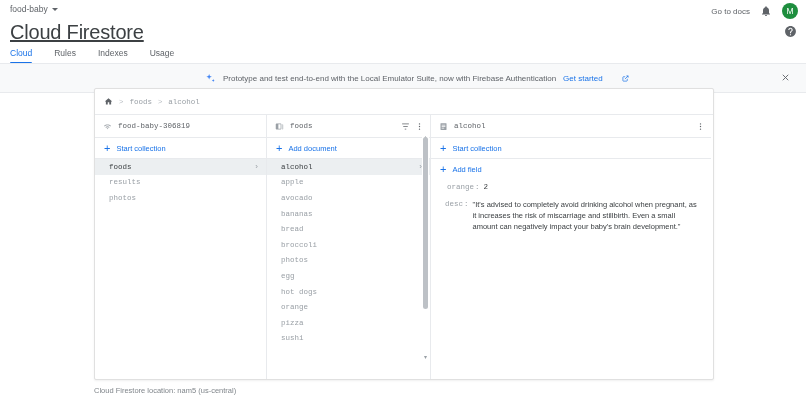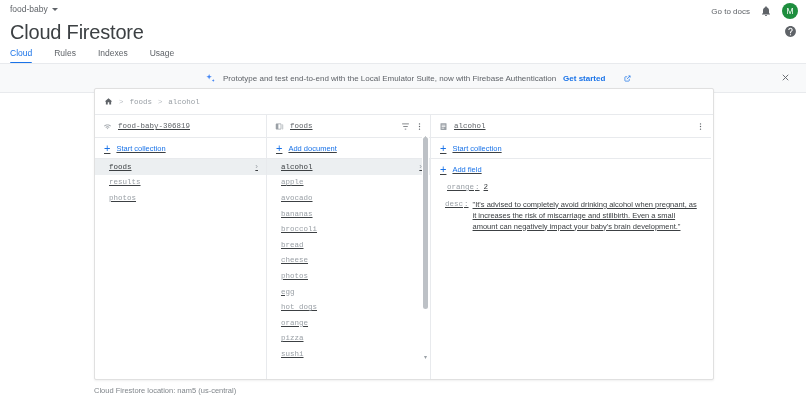"Cloud Firestore" .page-title { text-decoration: none -> underline }
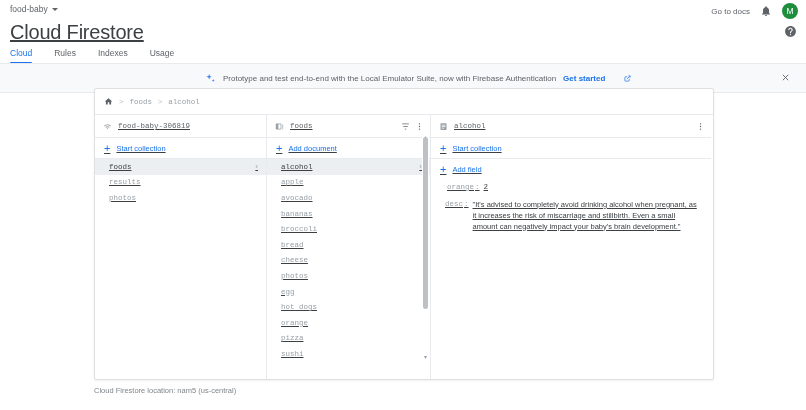"Get started" .banner-link { font-weight: 700 -> 400 }
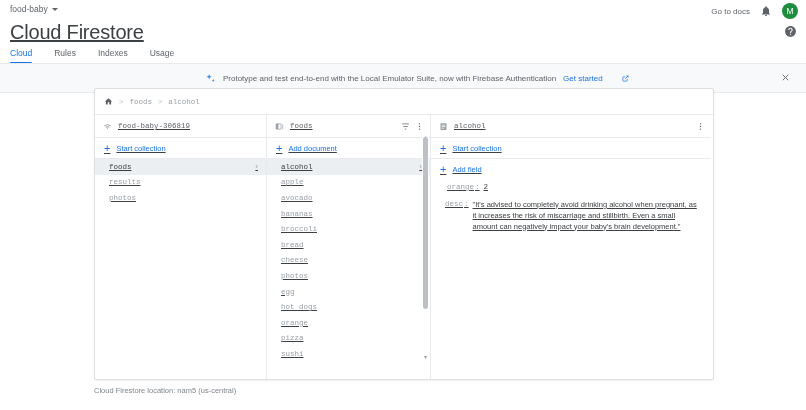"food-baby-306819" .columns { text-decoration: underline -> none }
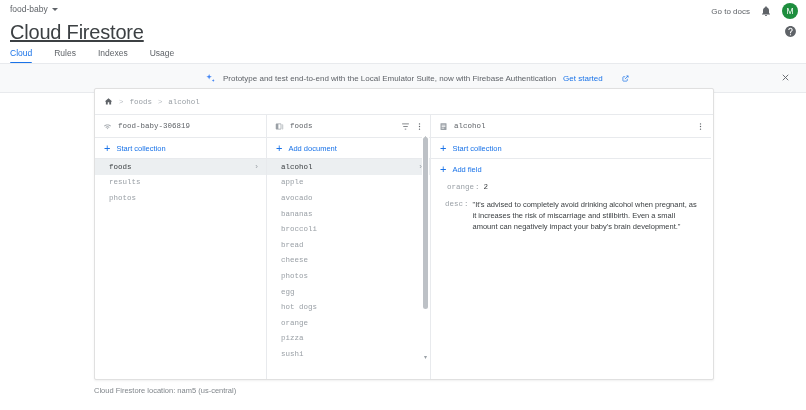"broccoli" div.list-item { order: before "bread" -> after "bread" }
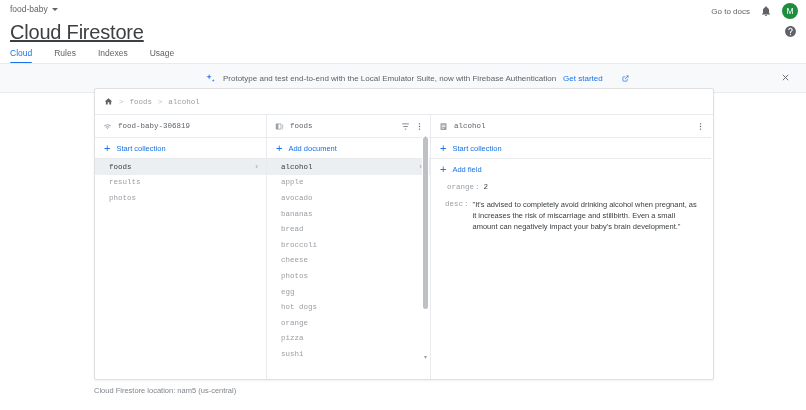"cheese" div.list-item { html: <div> <span>cheese</span> </div> -> none }
